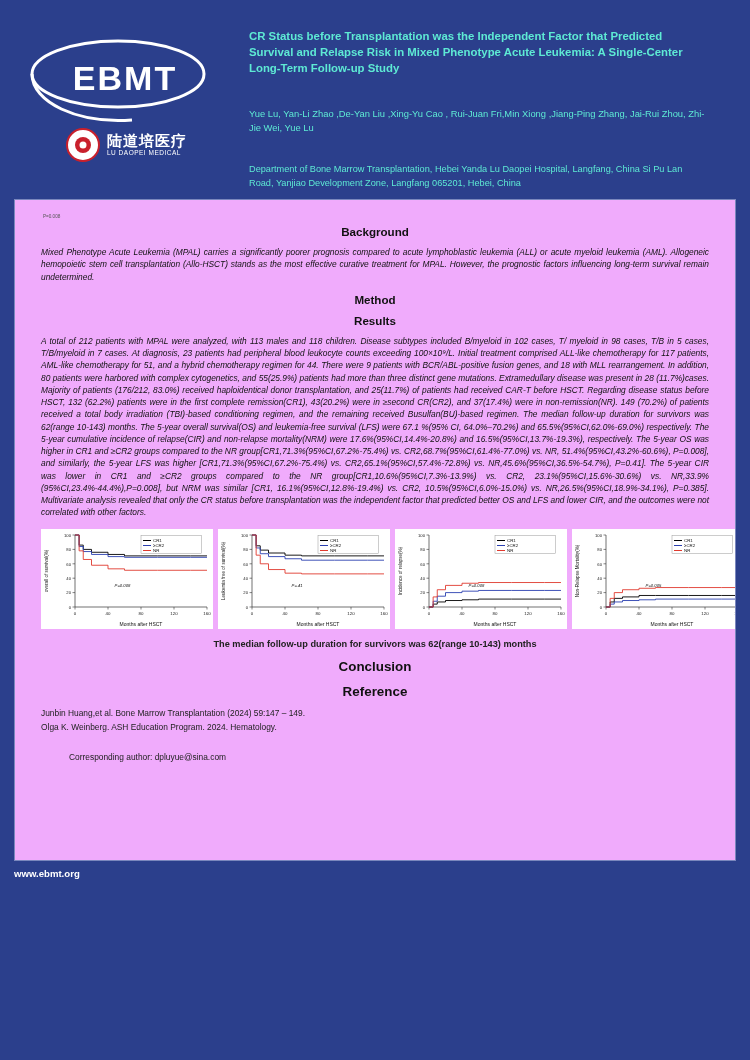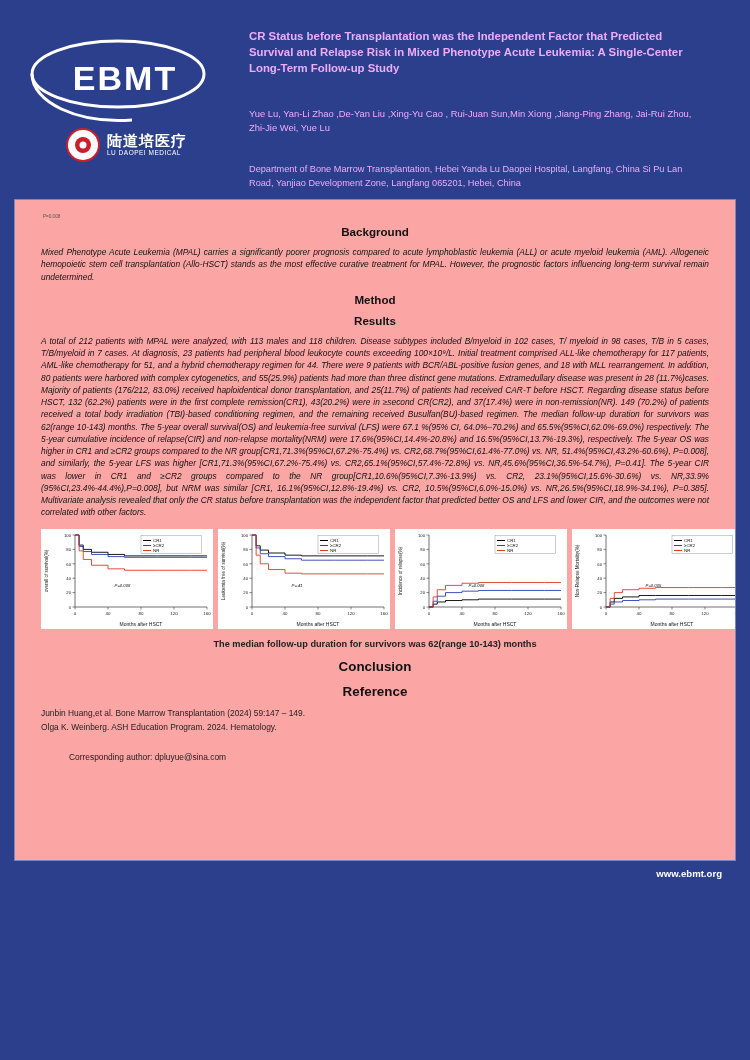"CR Status before Transplantation was" .head-text { color: #f0abfc -> #5eead4 }
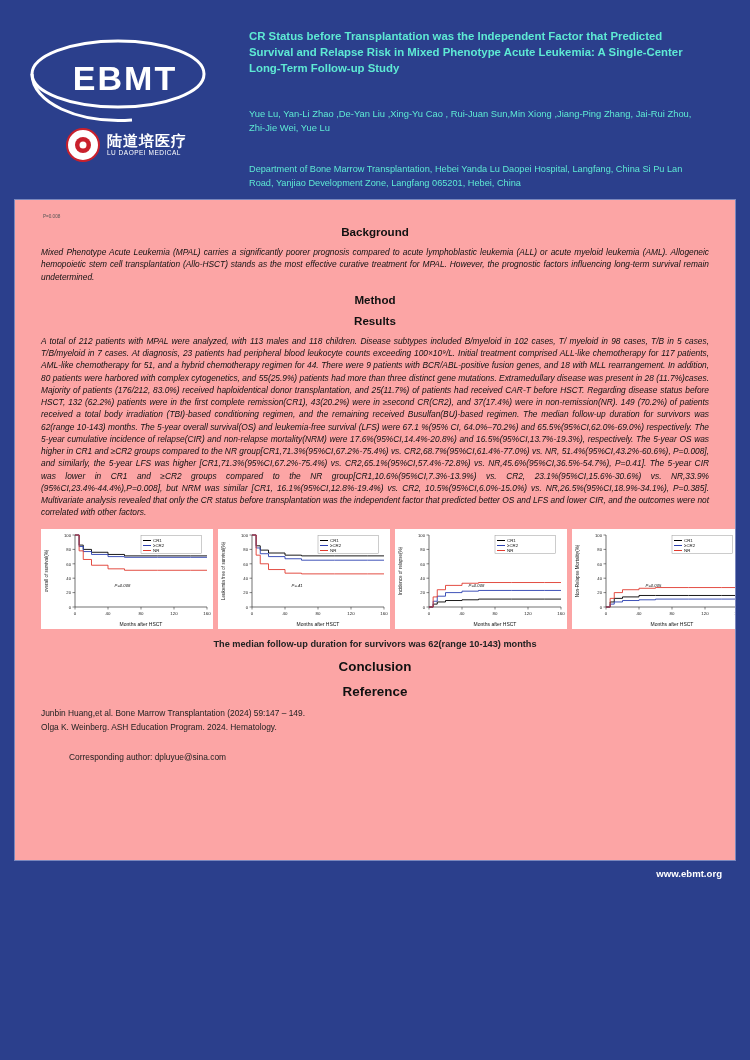"Yue Lu, Yan-Li Zhao ,De-Yan" div.authors { text: Sun,Min -> Fri,Min }
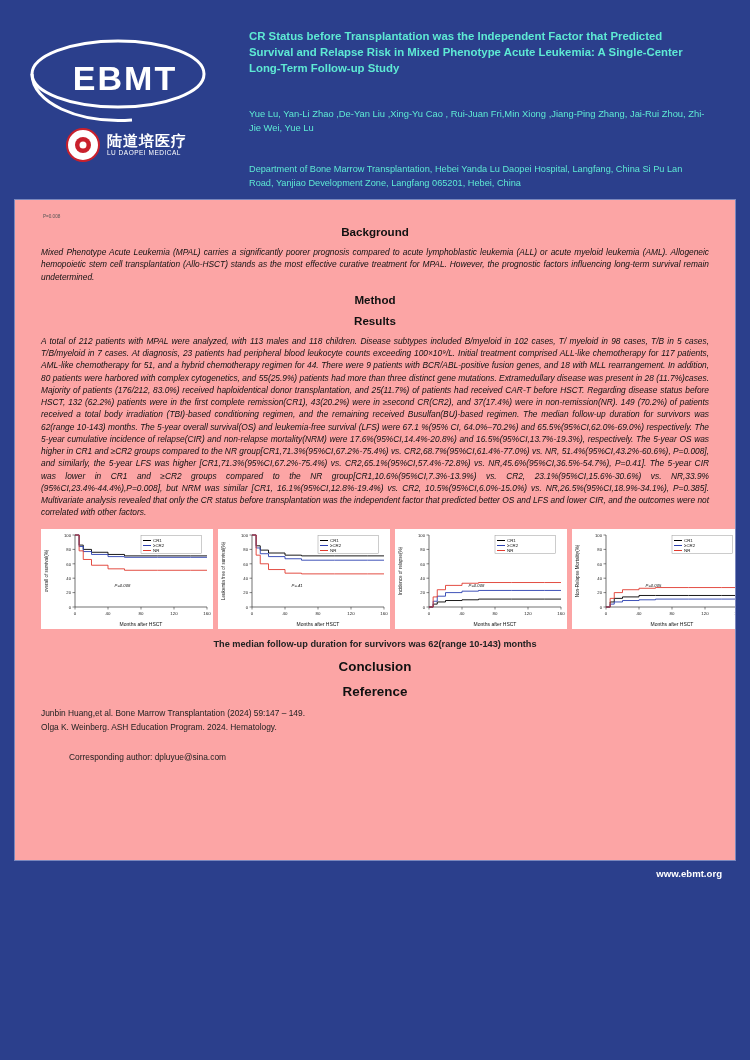"Background" .panel { background: #fca5a5 -> #f0abfc }
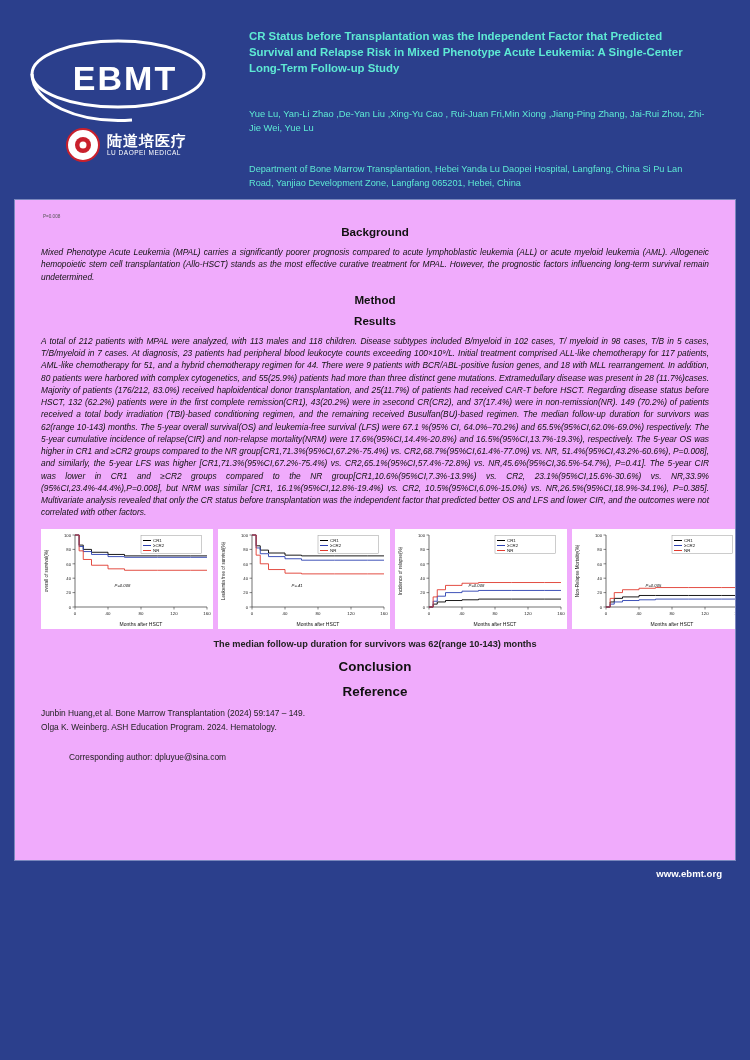"www.ebmt.org" .footer { justify-content: flex-end -> none }
